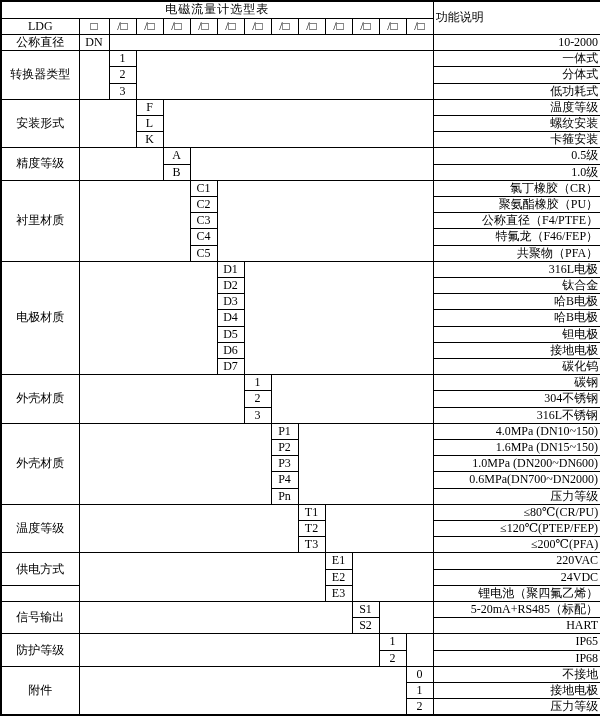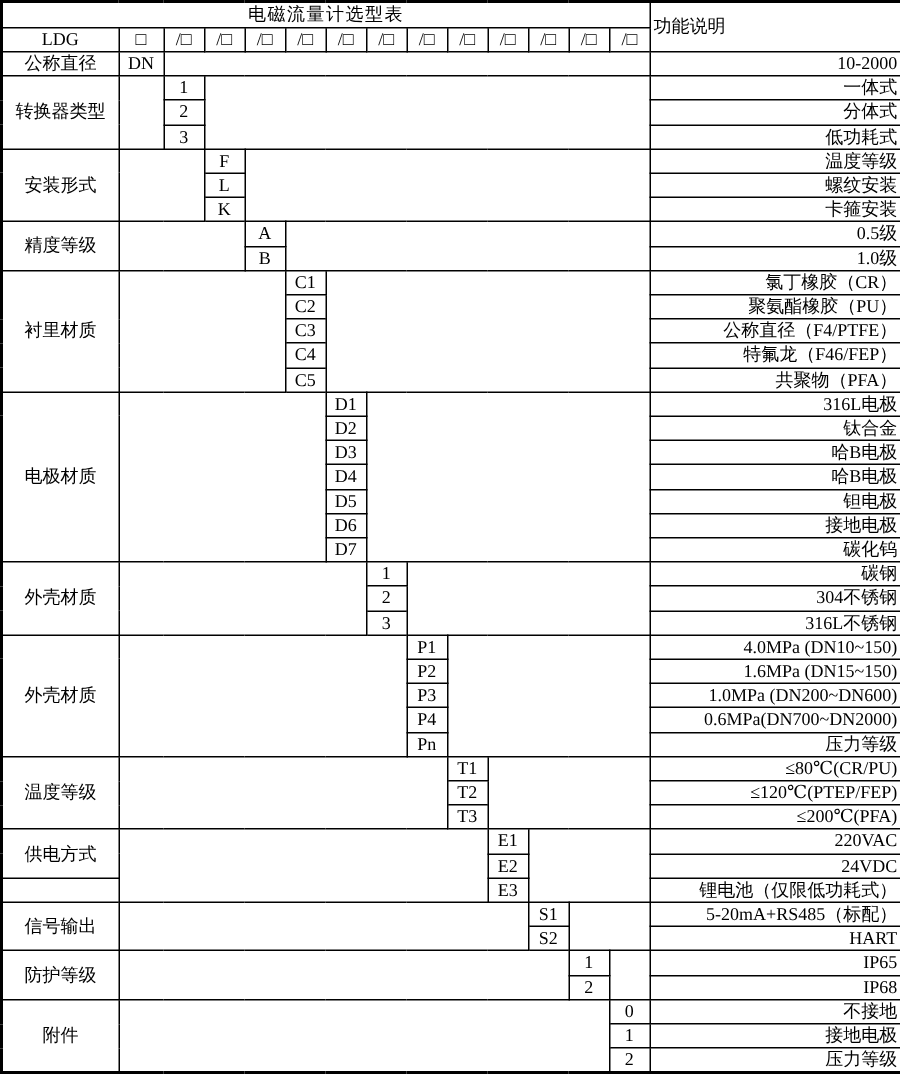"锂电池（仅限低功耗式）" td.func { text: 仅限低功耗式 -> 聚四氟乙烯 }
